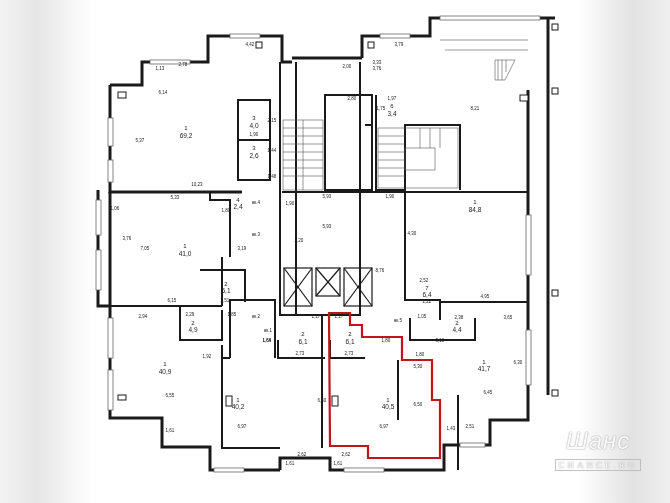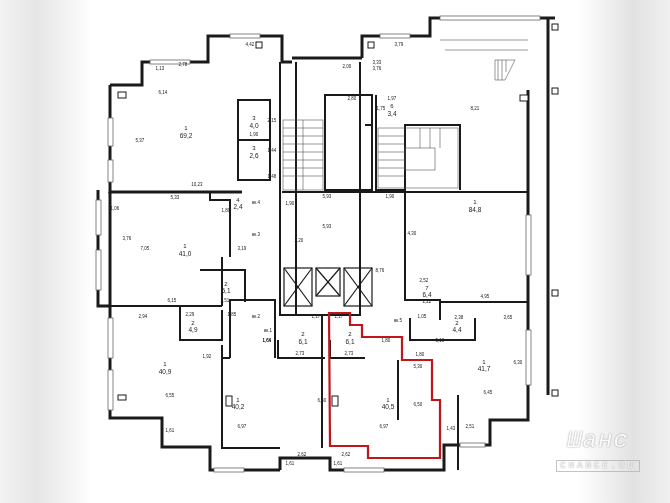"Шанс" .wm-logo { font-family: Liberation Mono, monospace -> Liberation Sans, sans-serif }
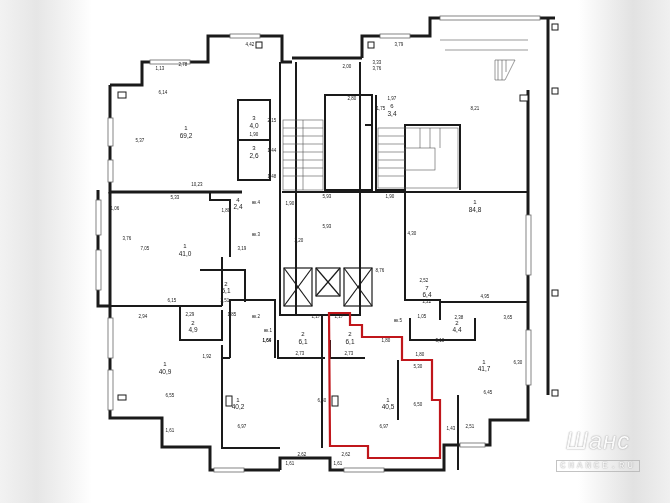"CHANCE.RU" .wm-sub { font-family: Liberation Mono, monospace -> Liberation Serif, serif }
